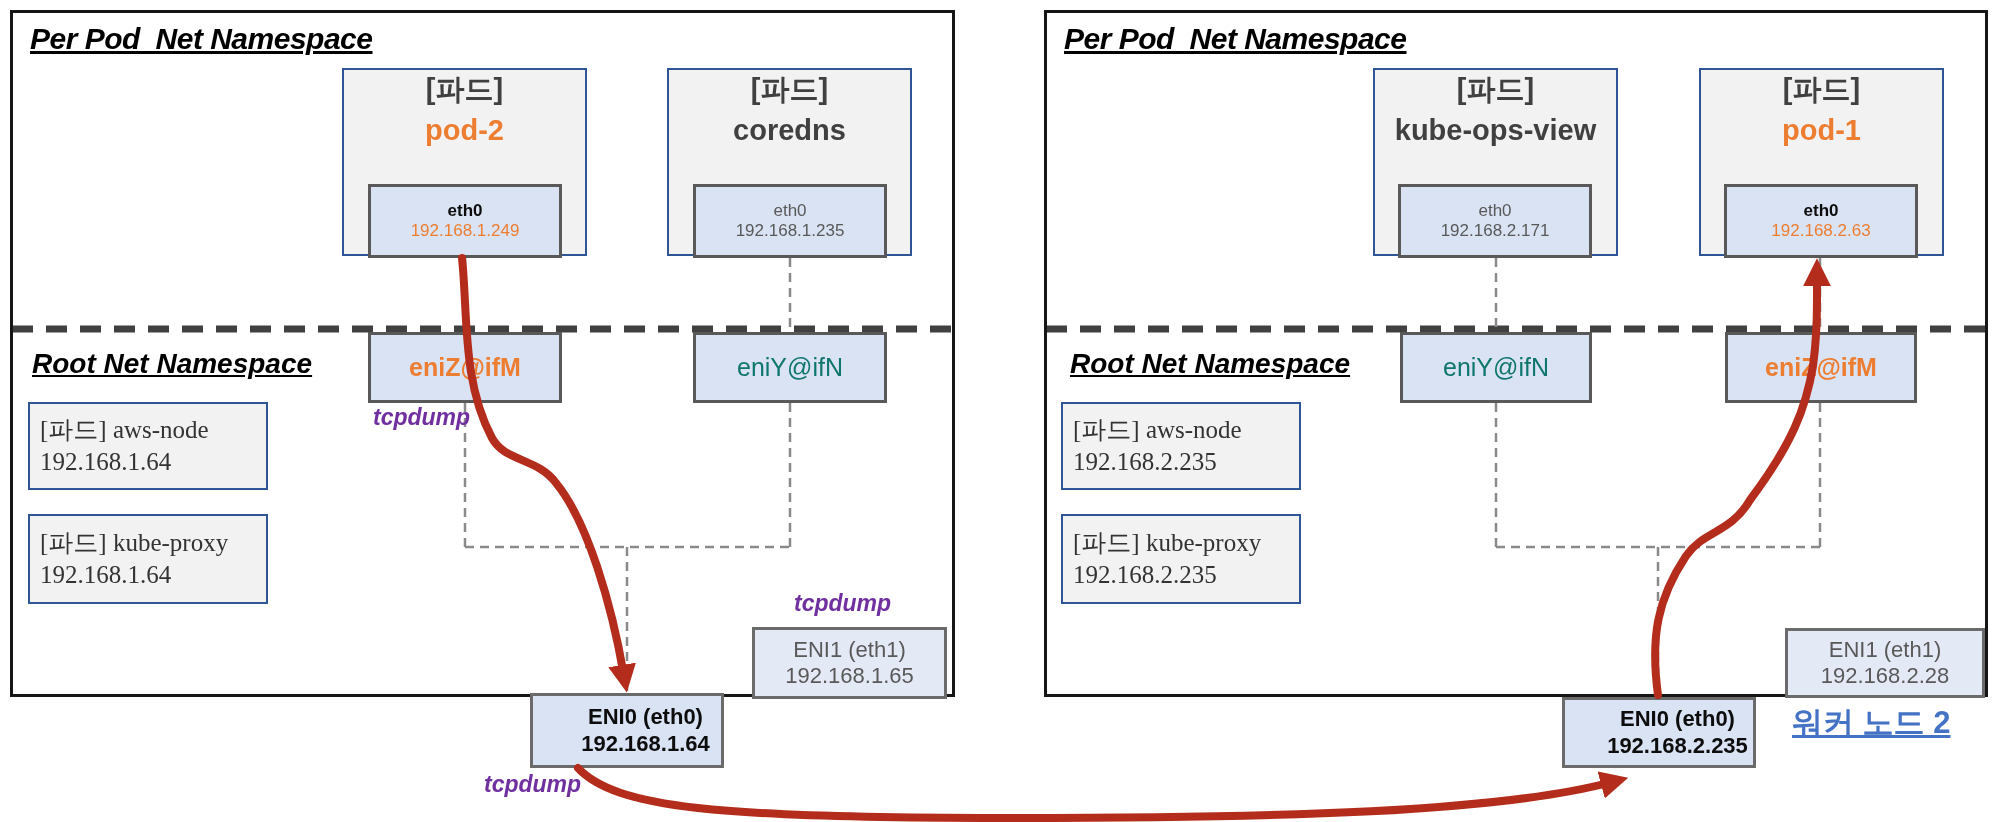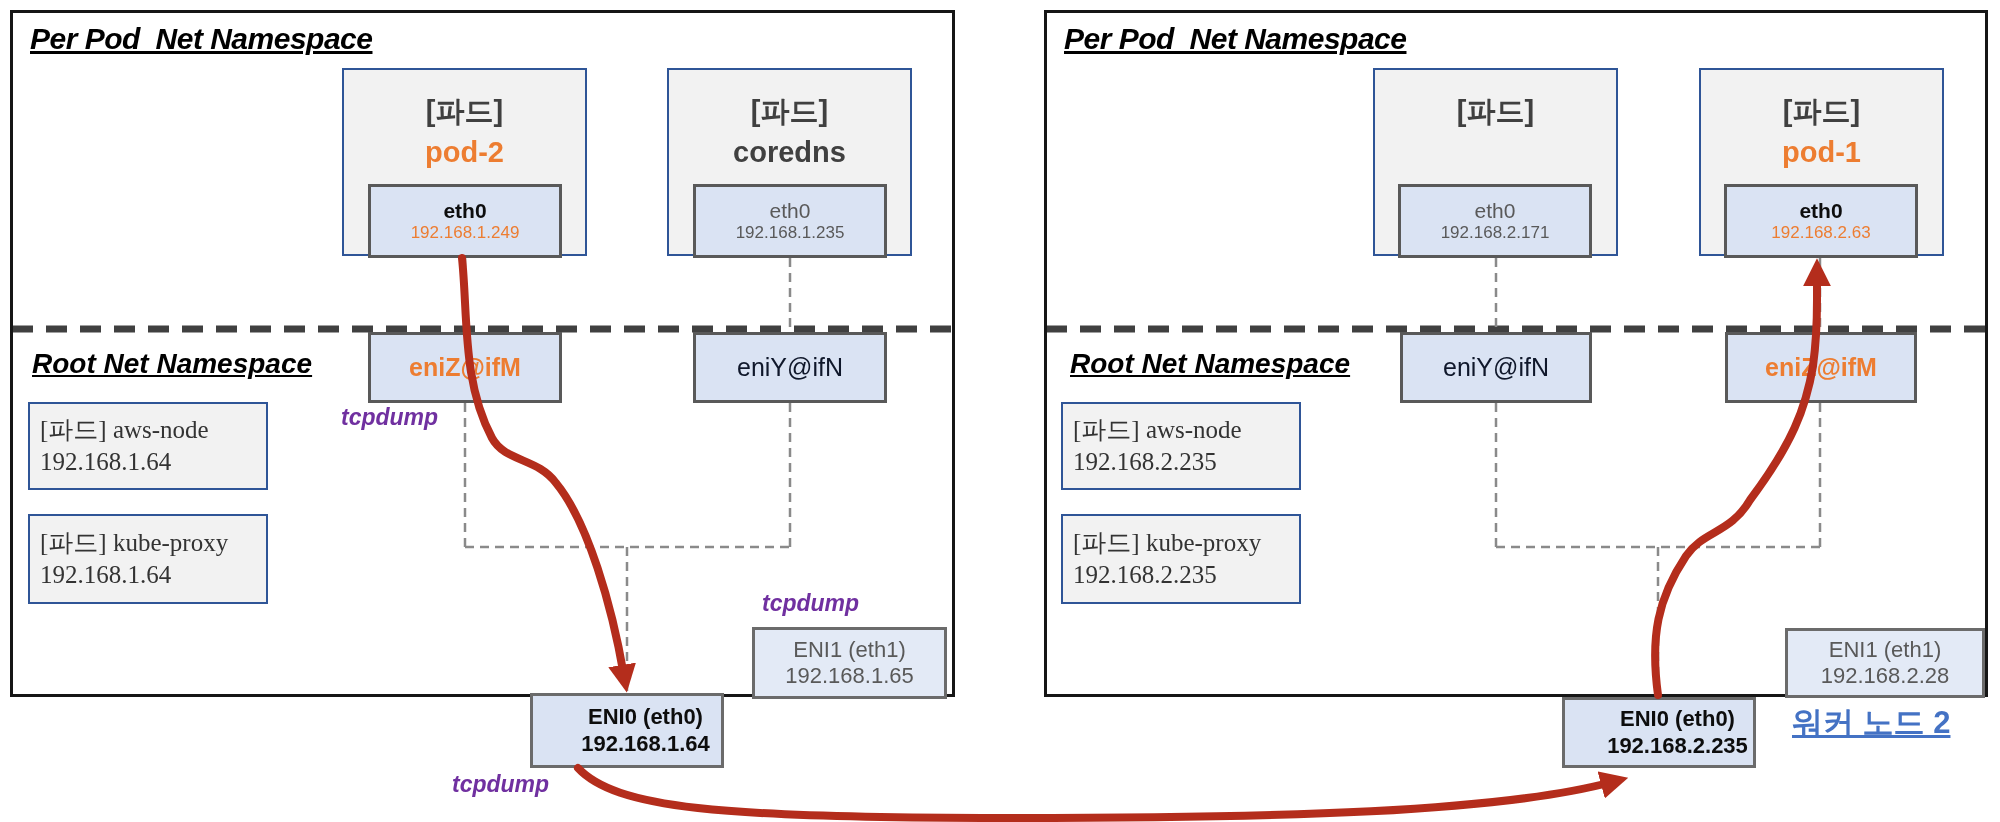"[파드]" .pod-box { padding-top: 22px -> none }
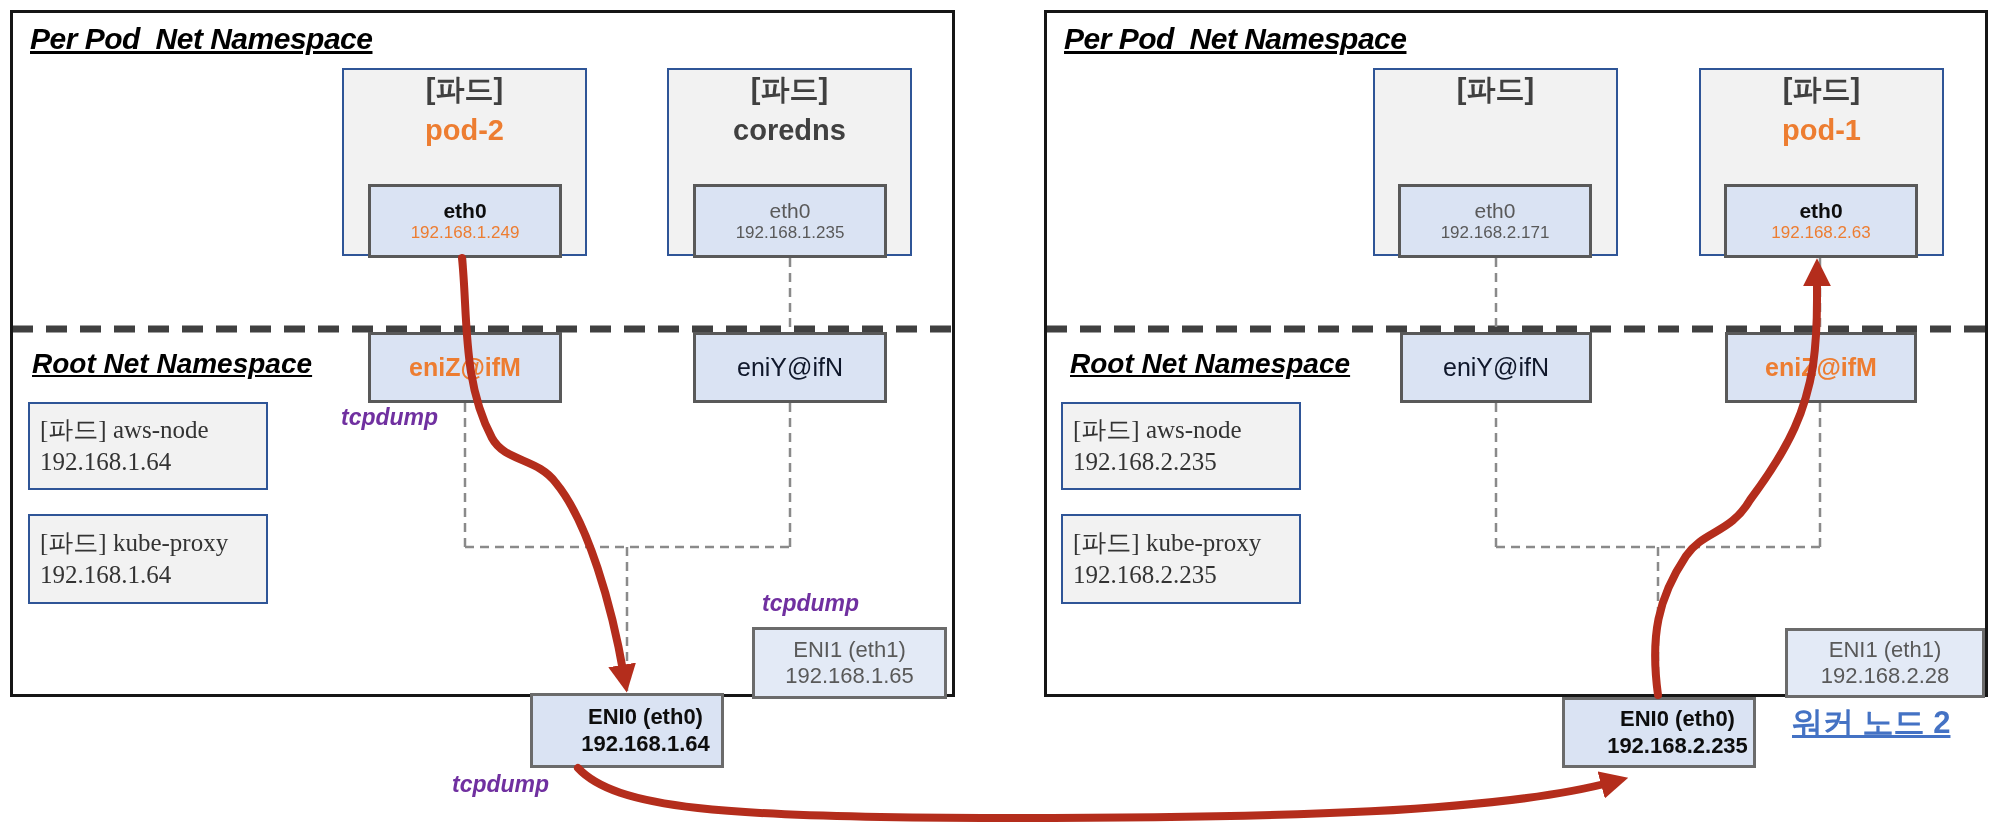"kube-ops-view" span.pod-name { html: none -> <span>kube-ops-view</span> }
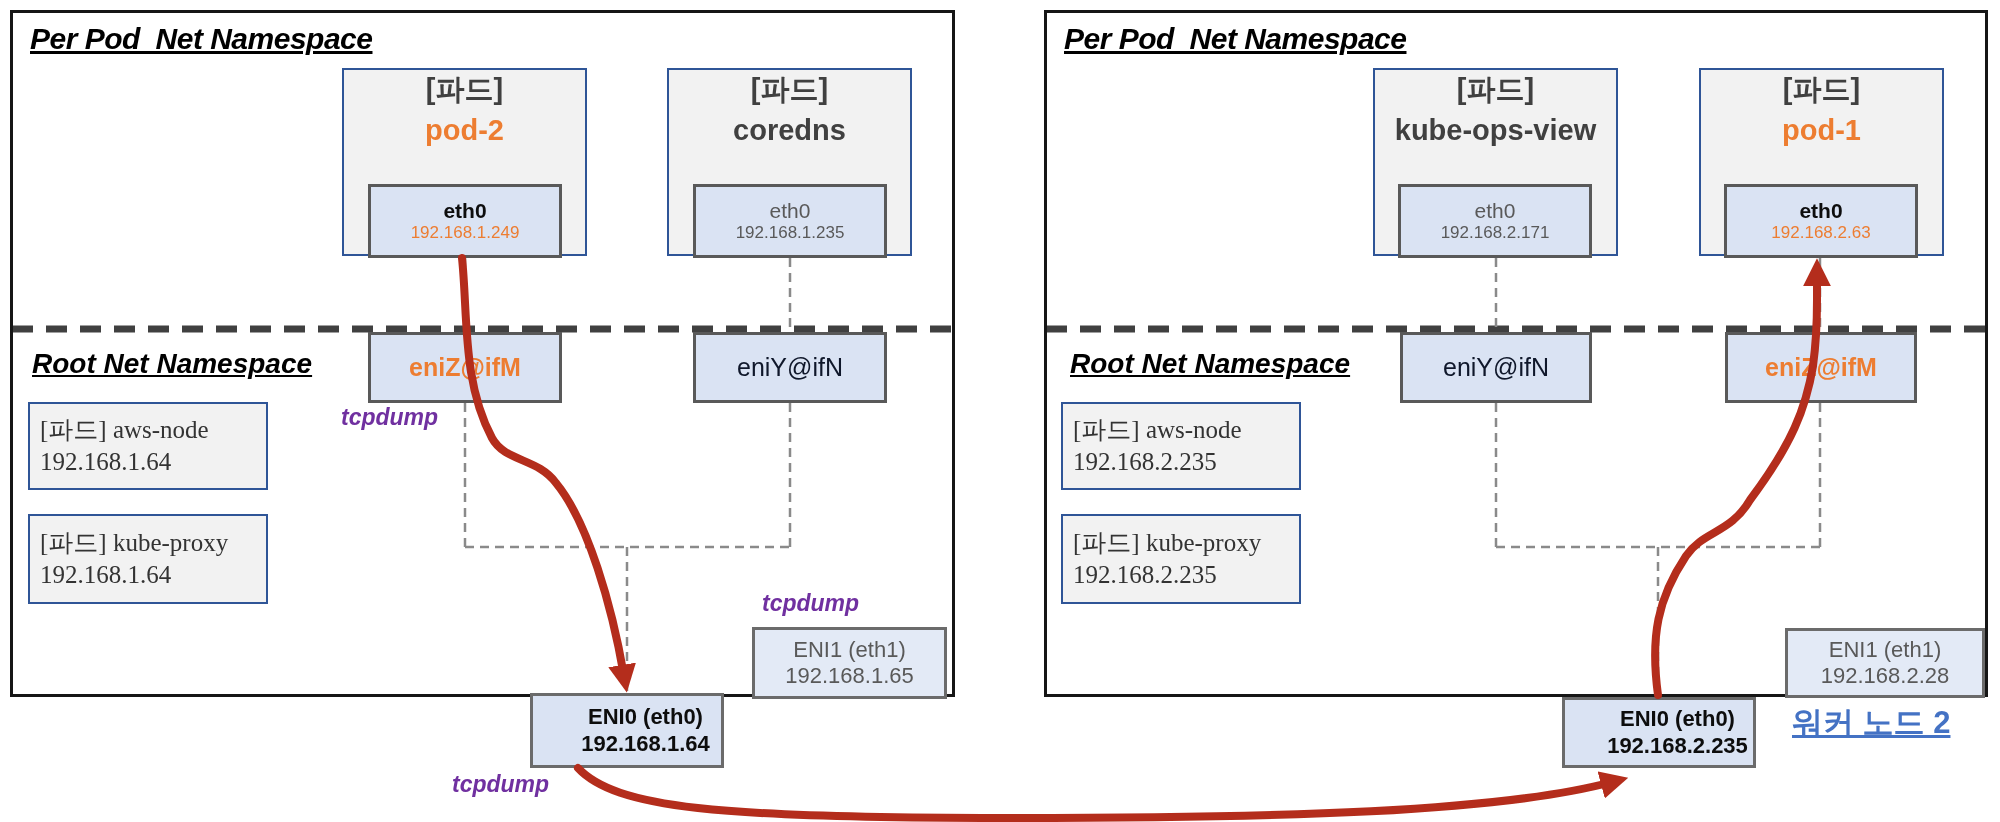"eth0" .if-label { font-size: 21px -> 17px }
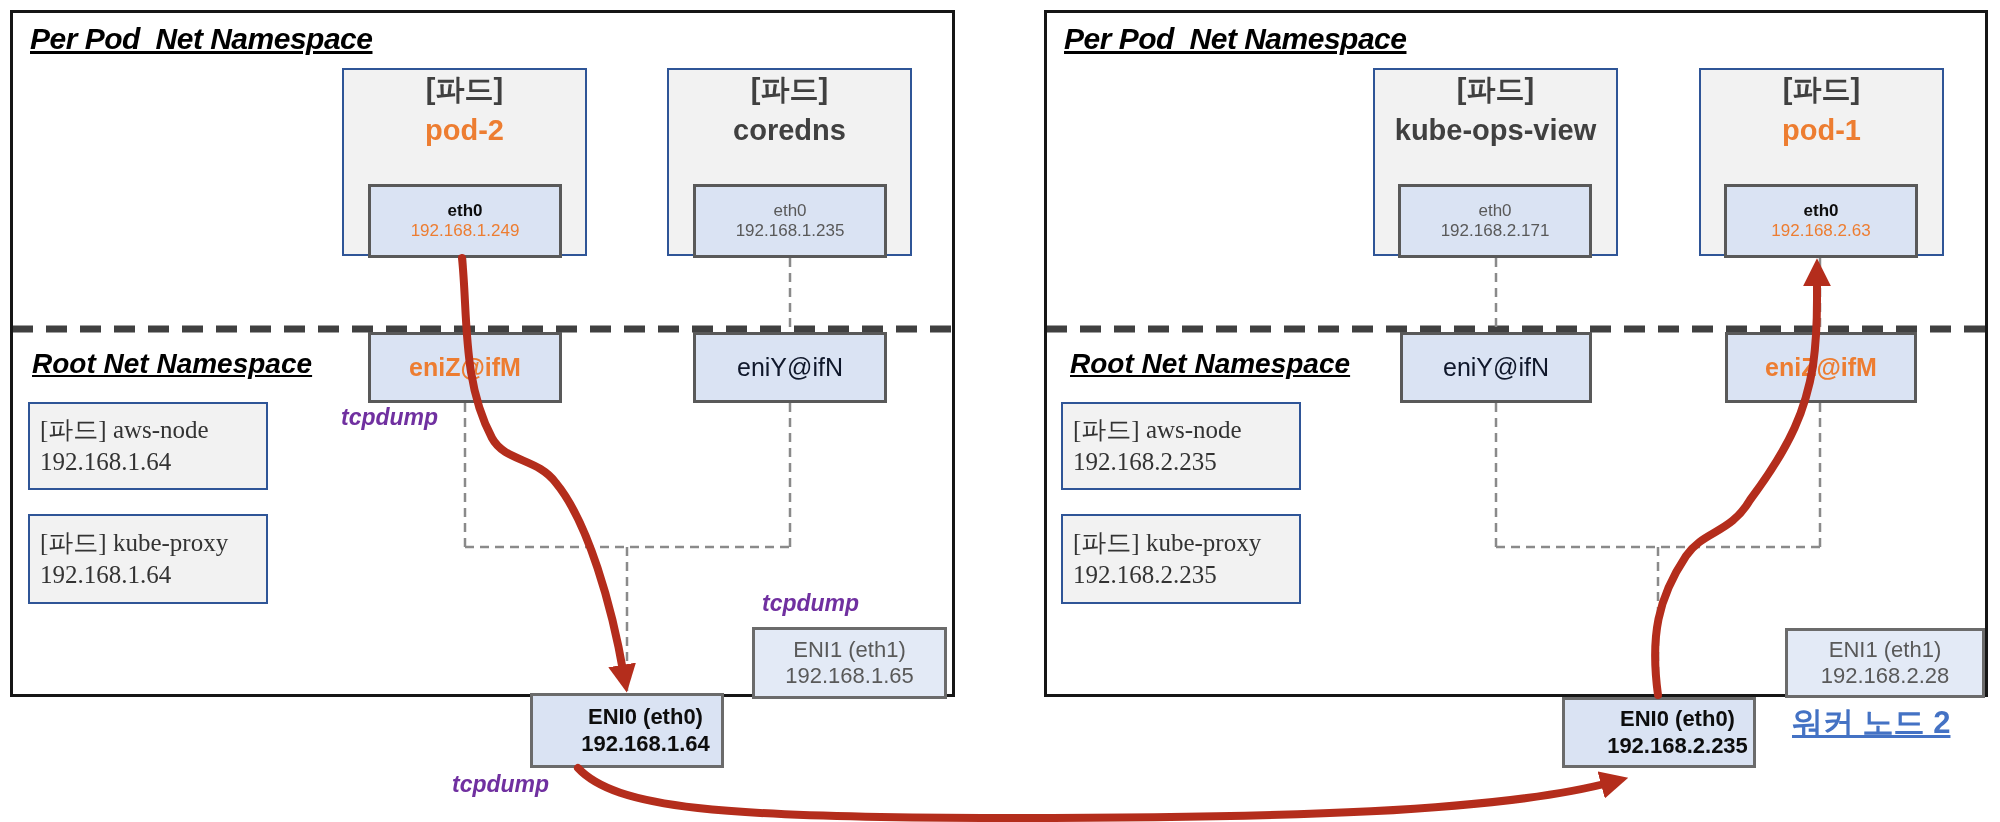"eniY@ifN" .veth-label { color: #0f172a -> #0f766e }
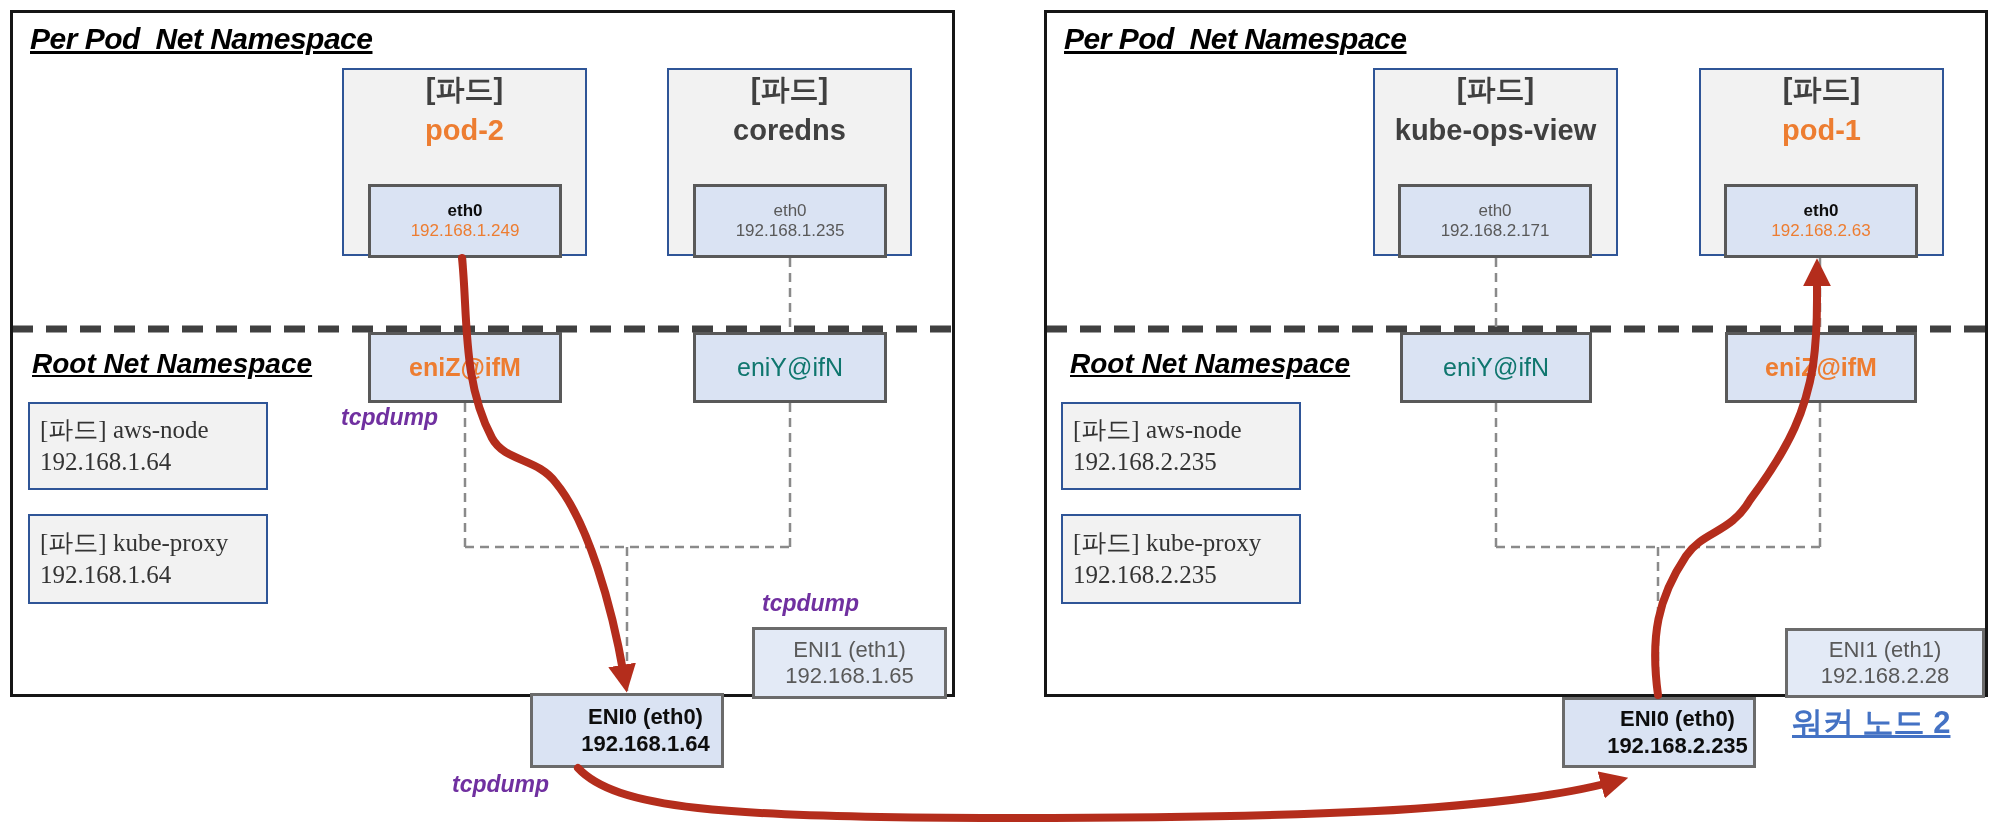"tcpdump" .tcpdump { margin-left: none -> 32px }
